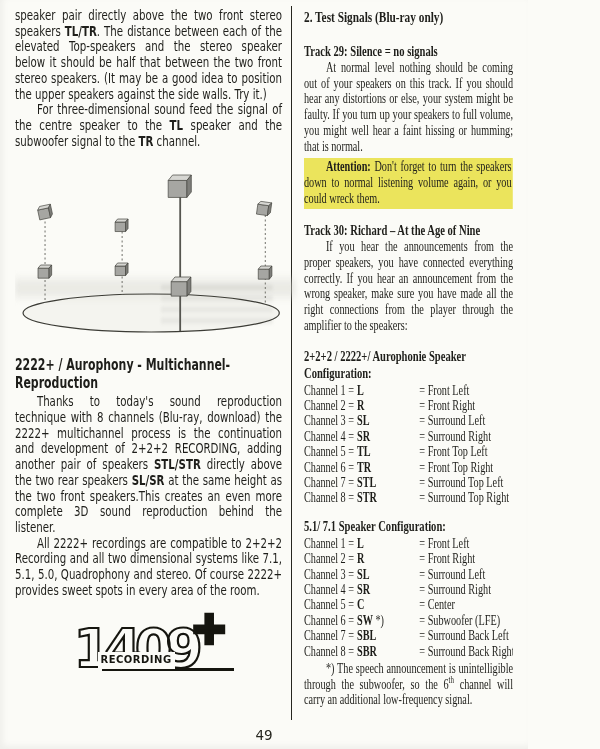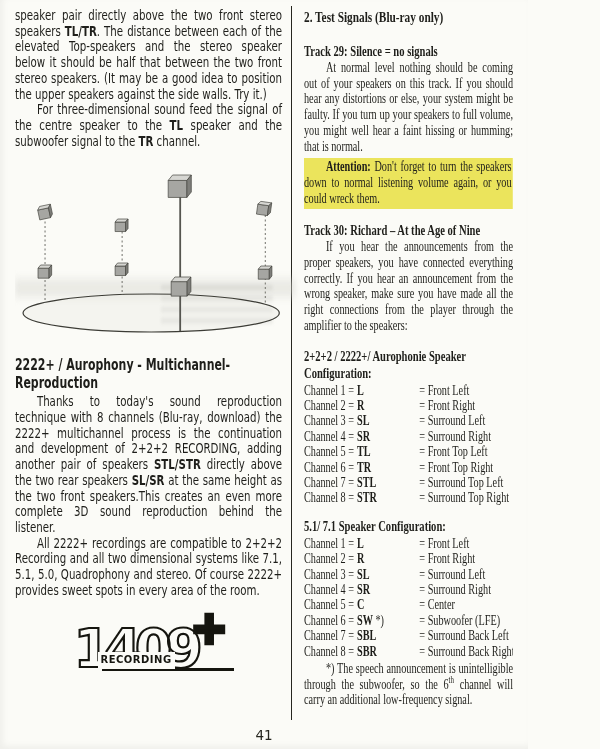"41" div.footer { text: 41 -> 49 }
